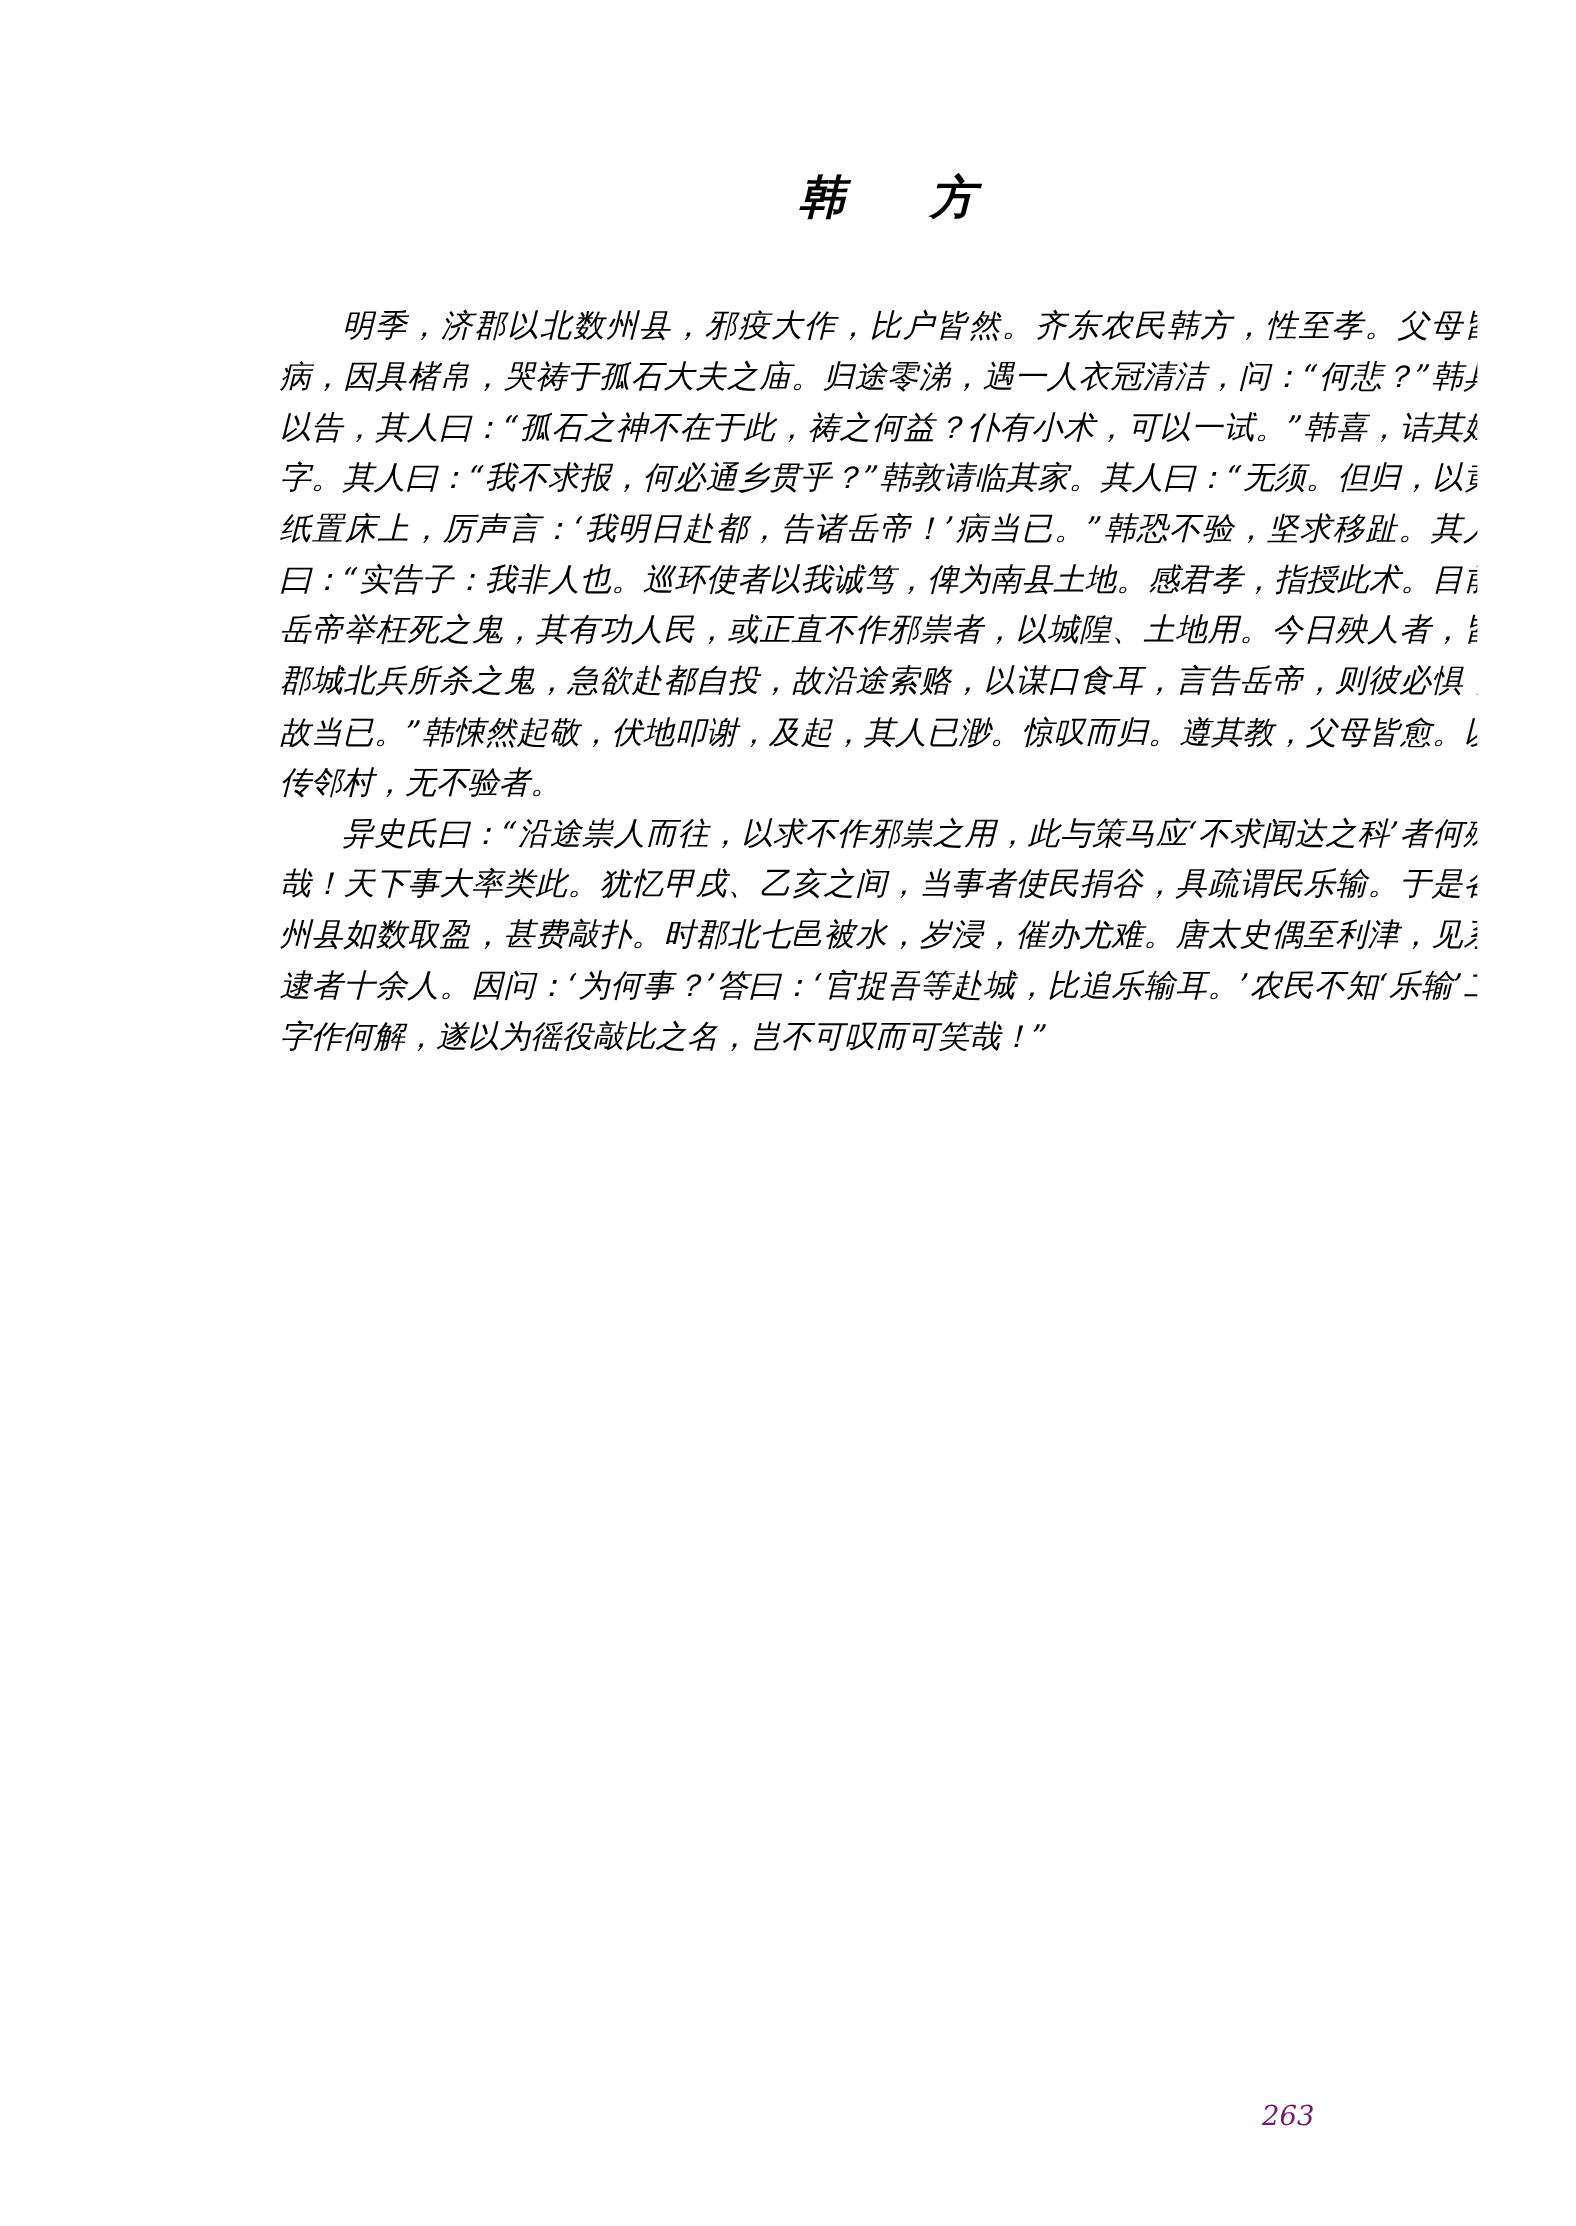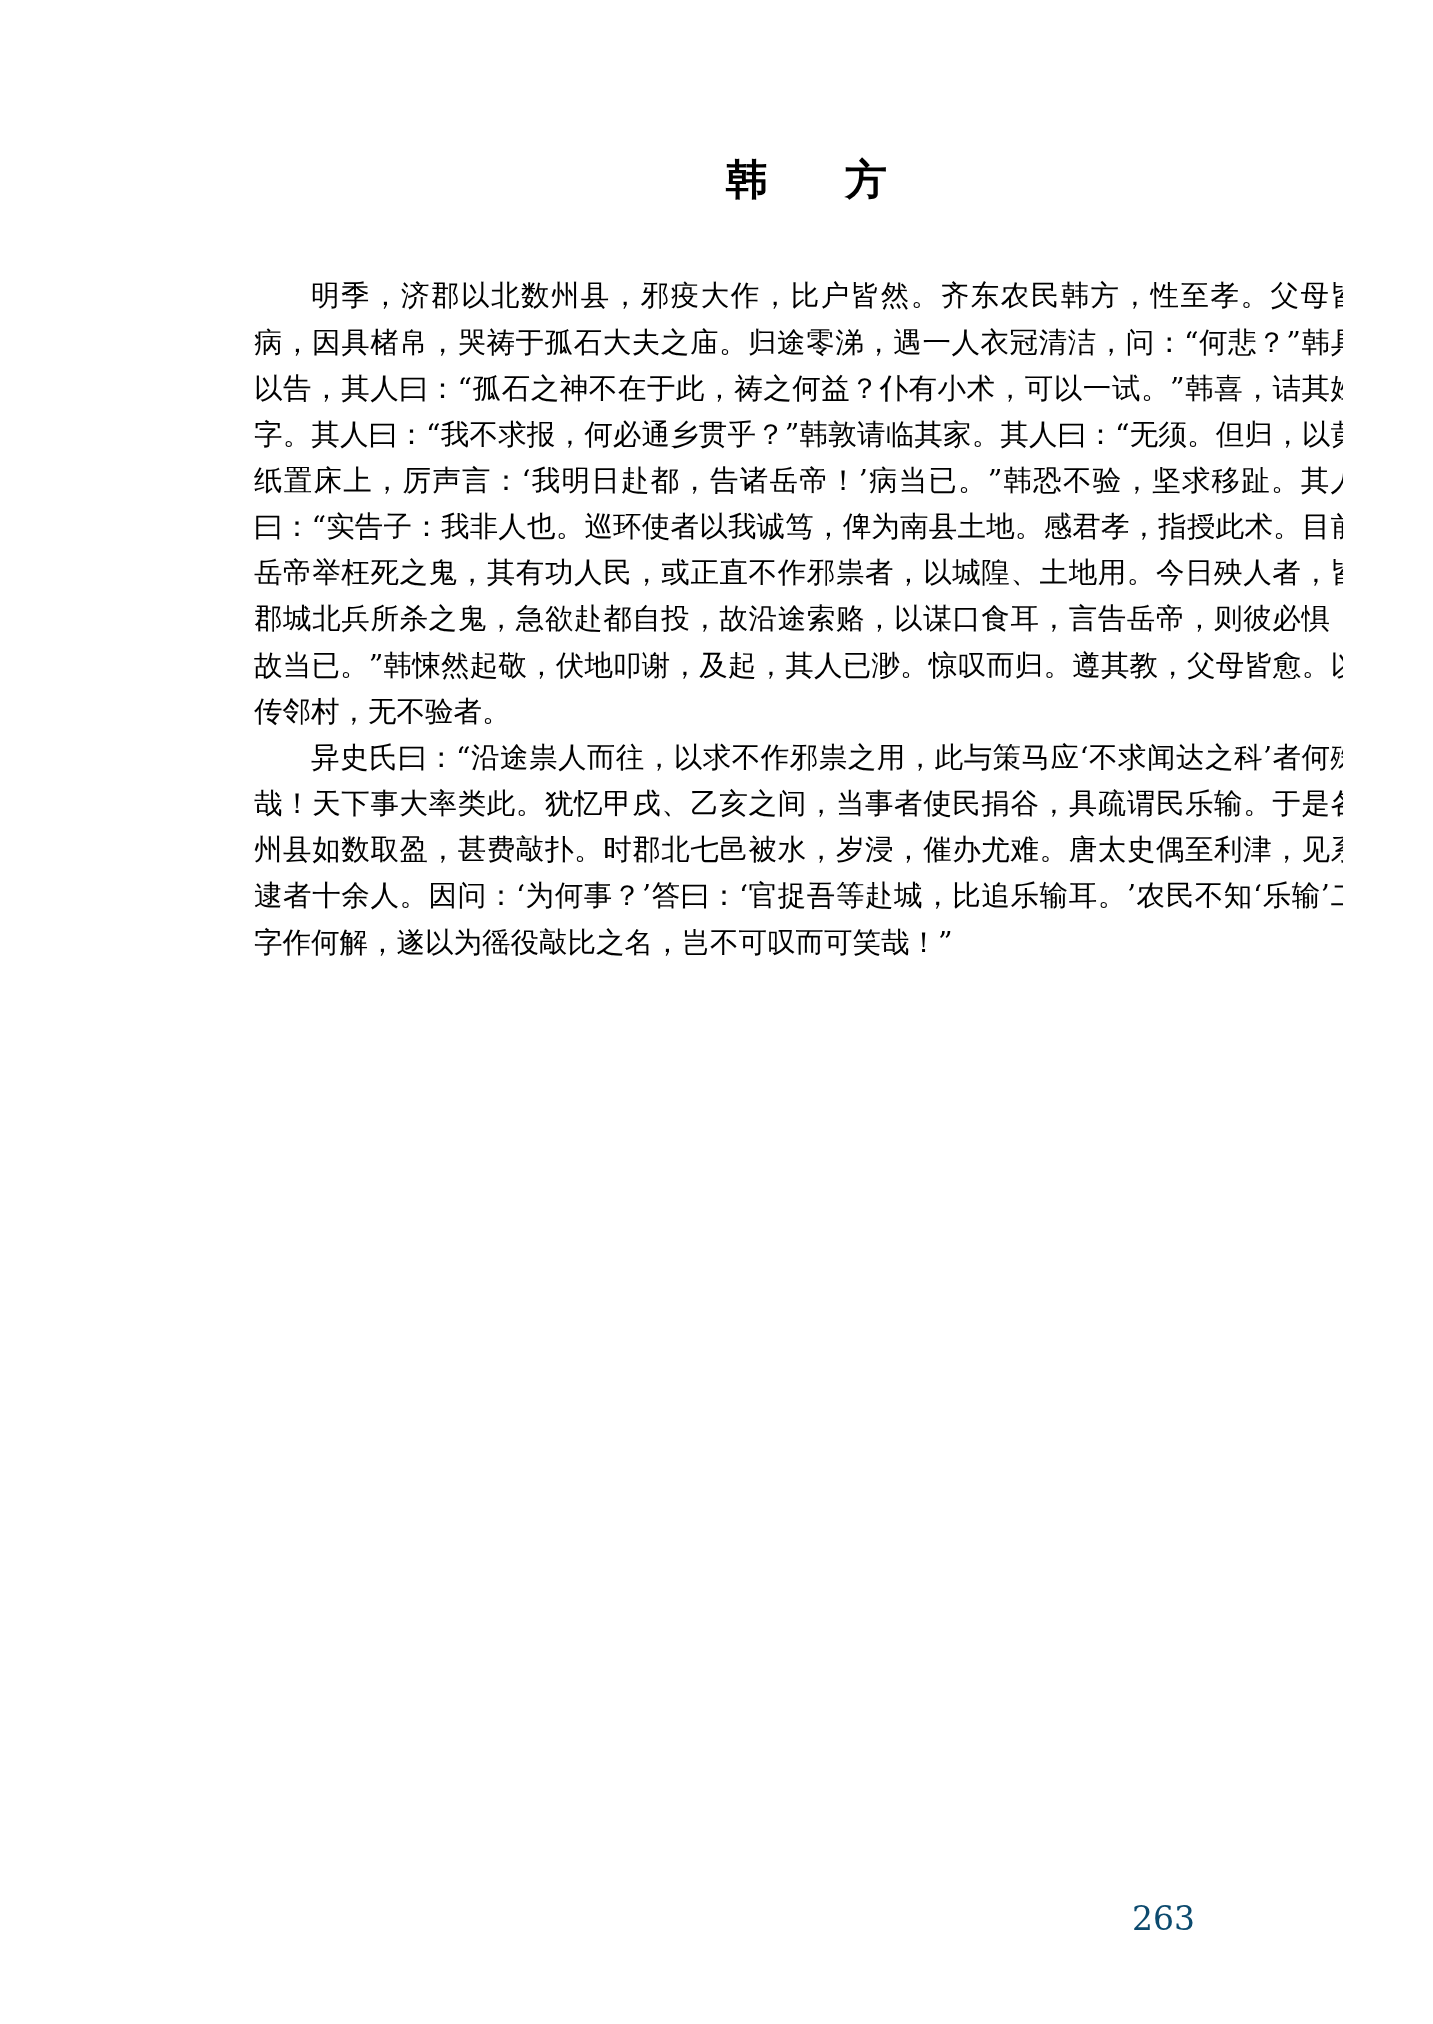"韩 方" .page { font-style: none -> italic }
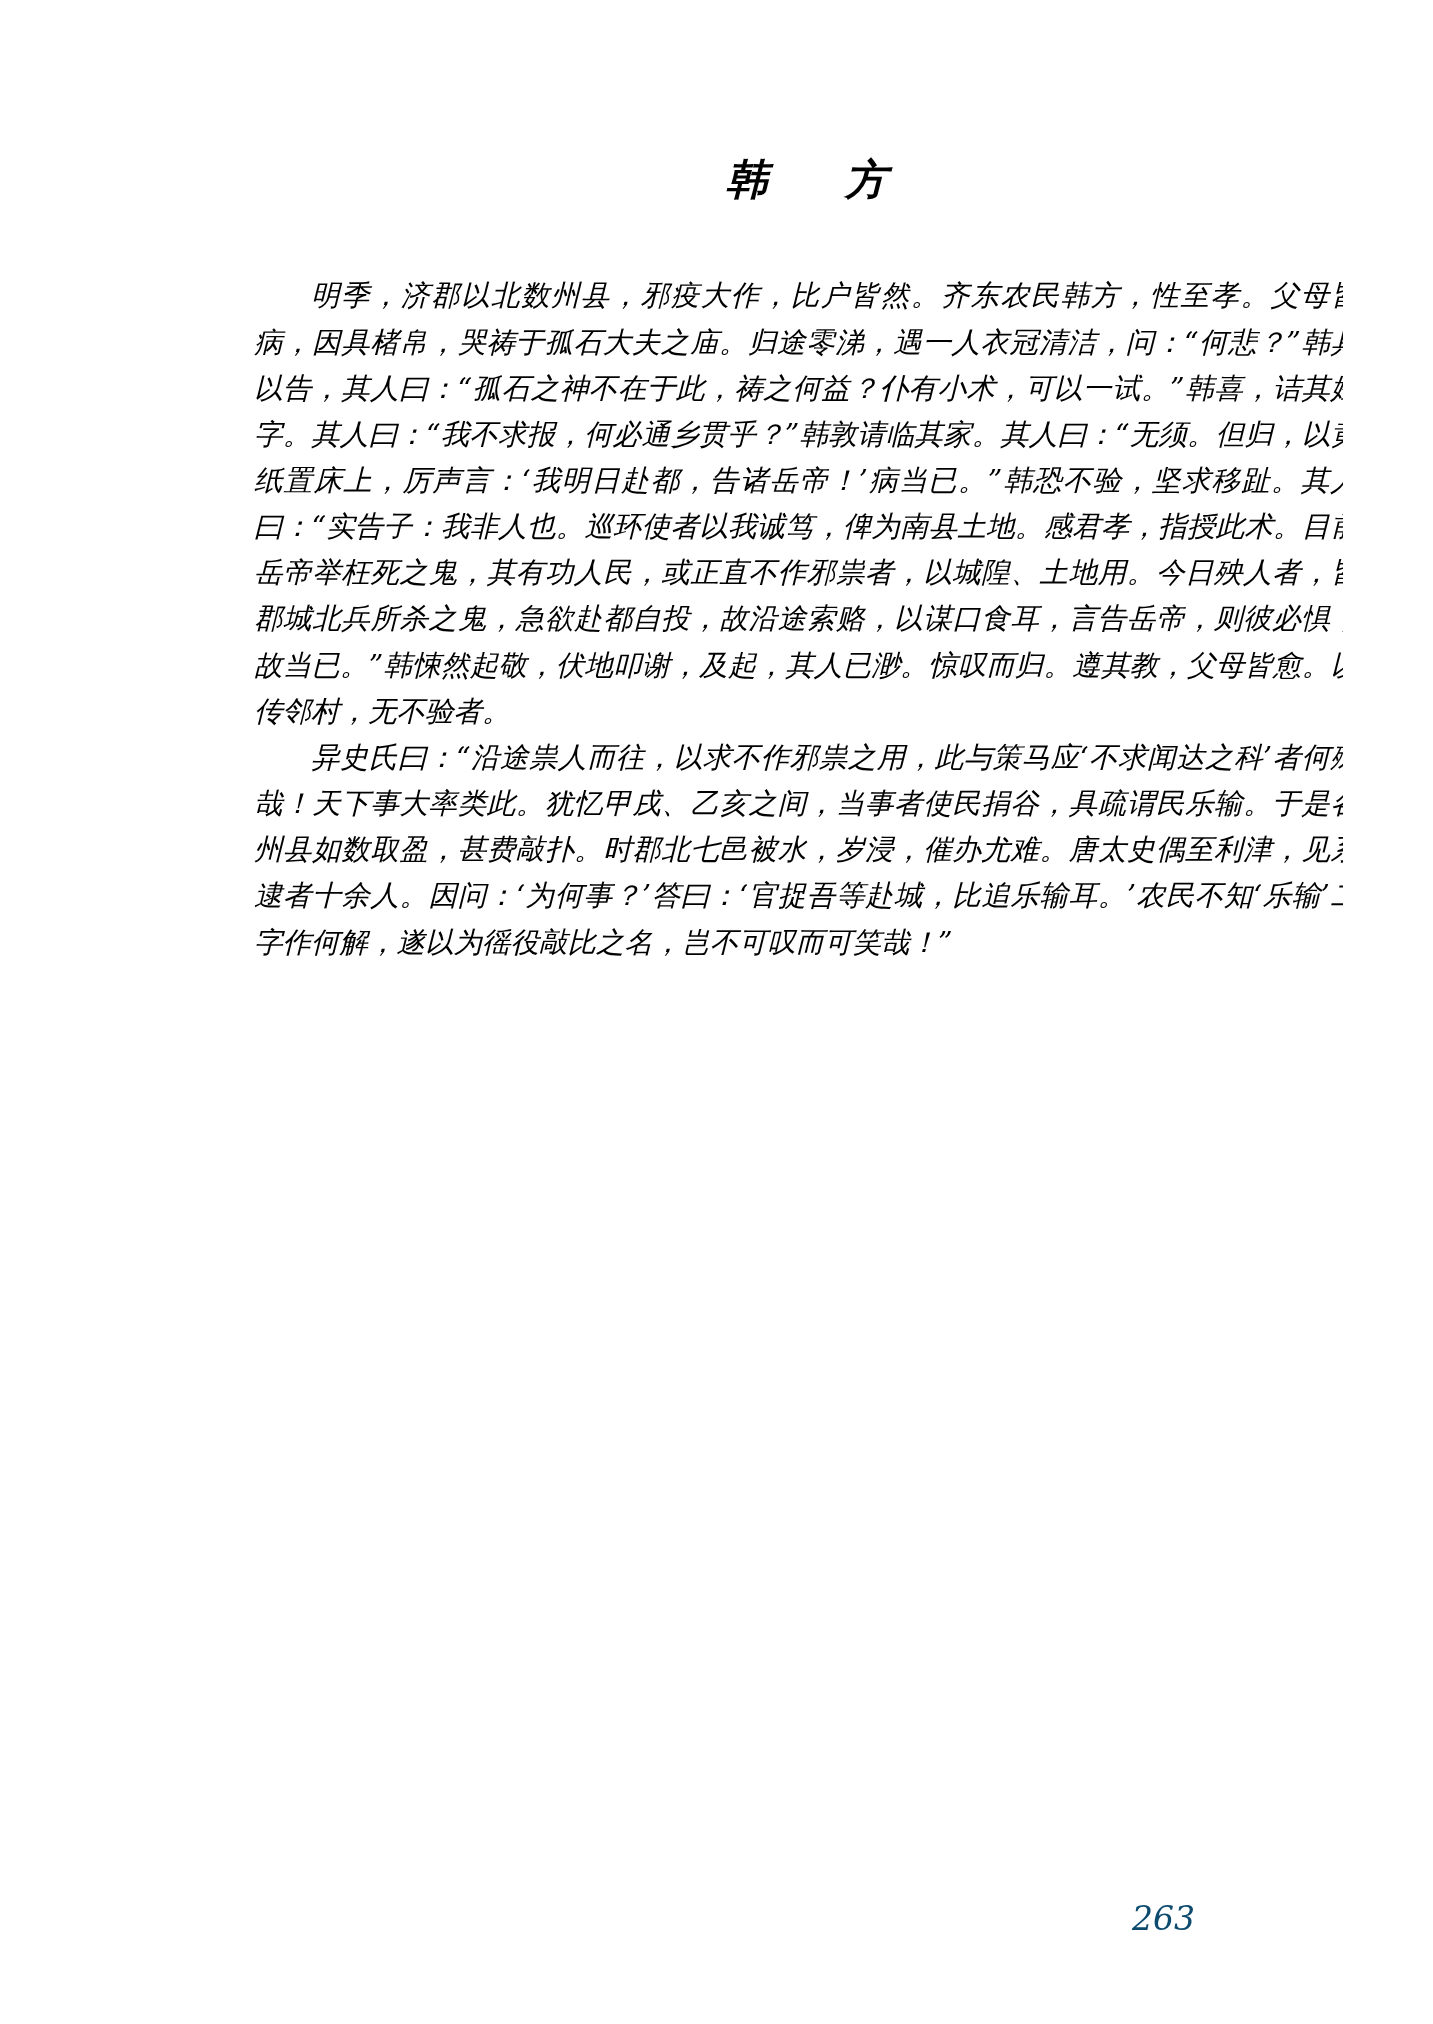"263" .page-number { color: #0c4a6e -> #701a75; font-size: 33px -> 25px }
